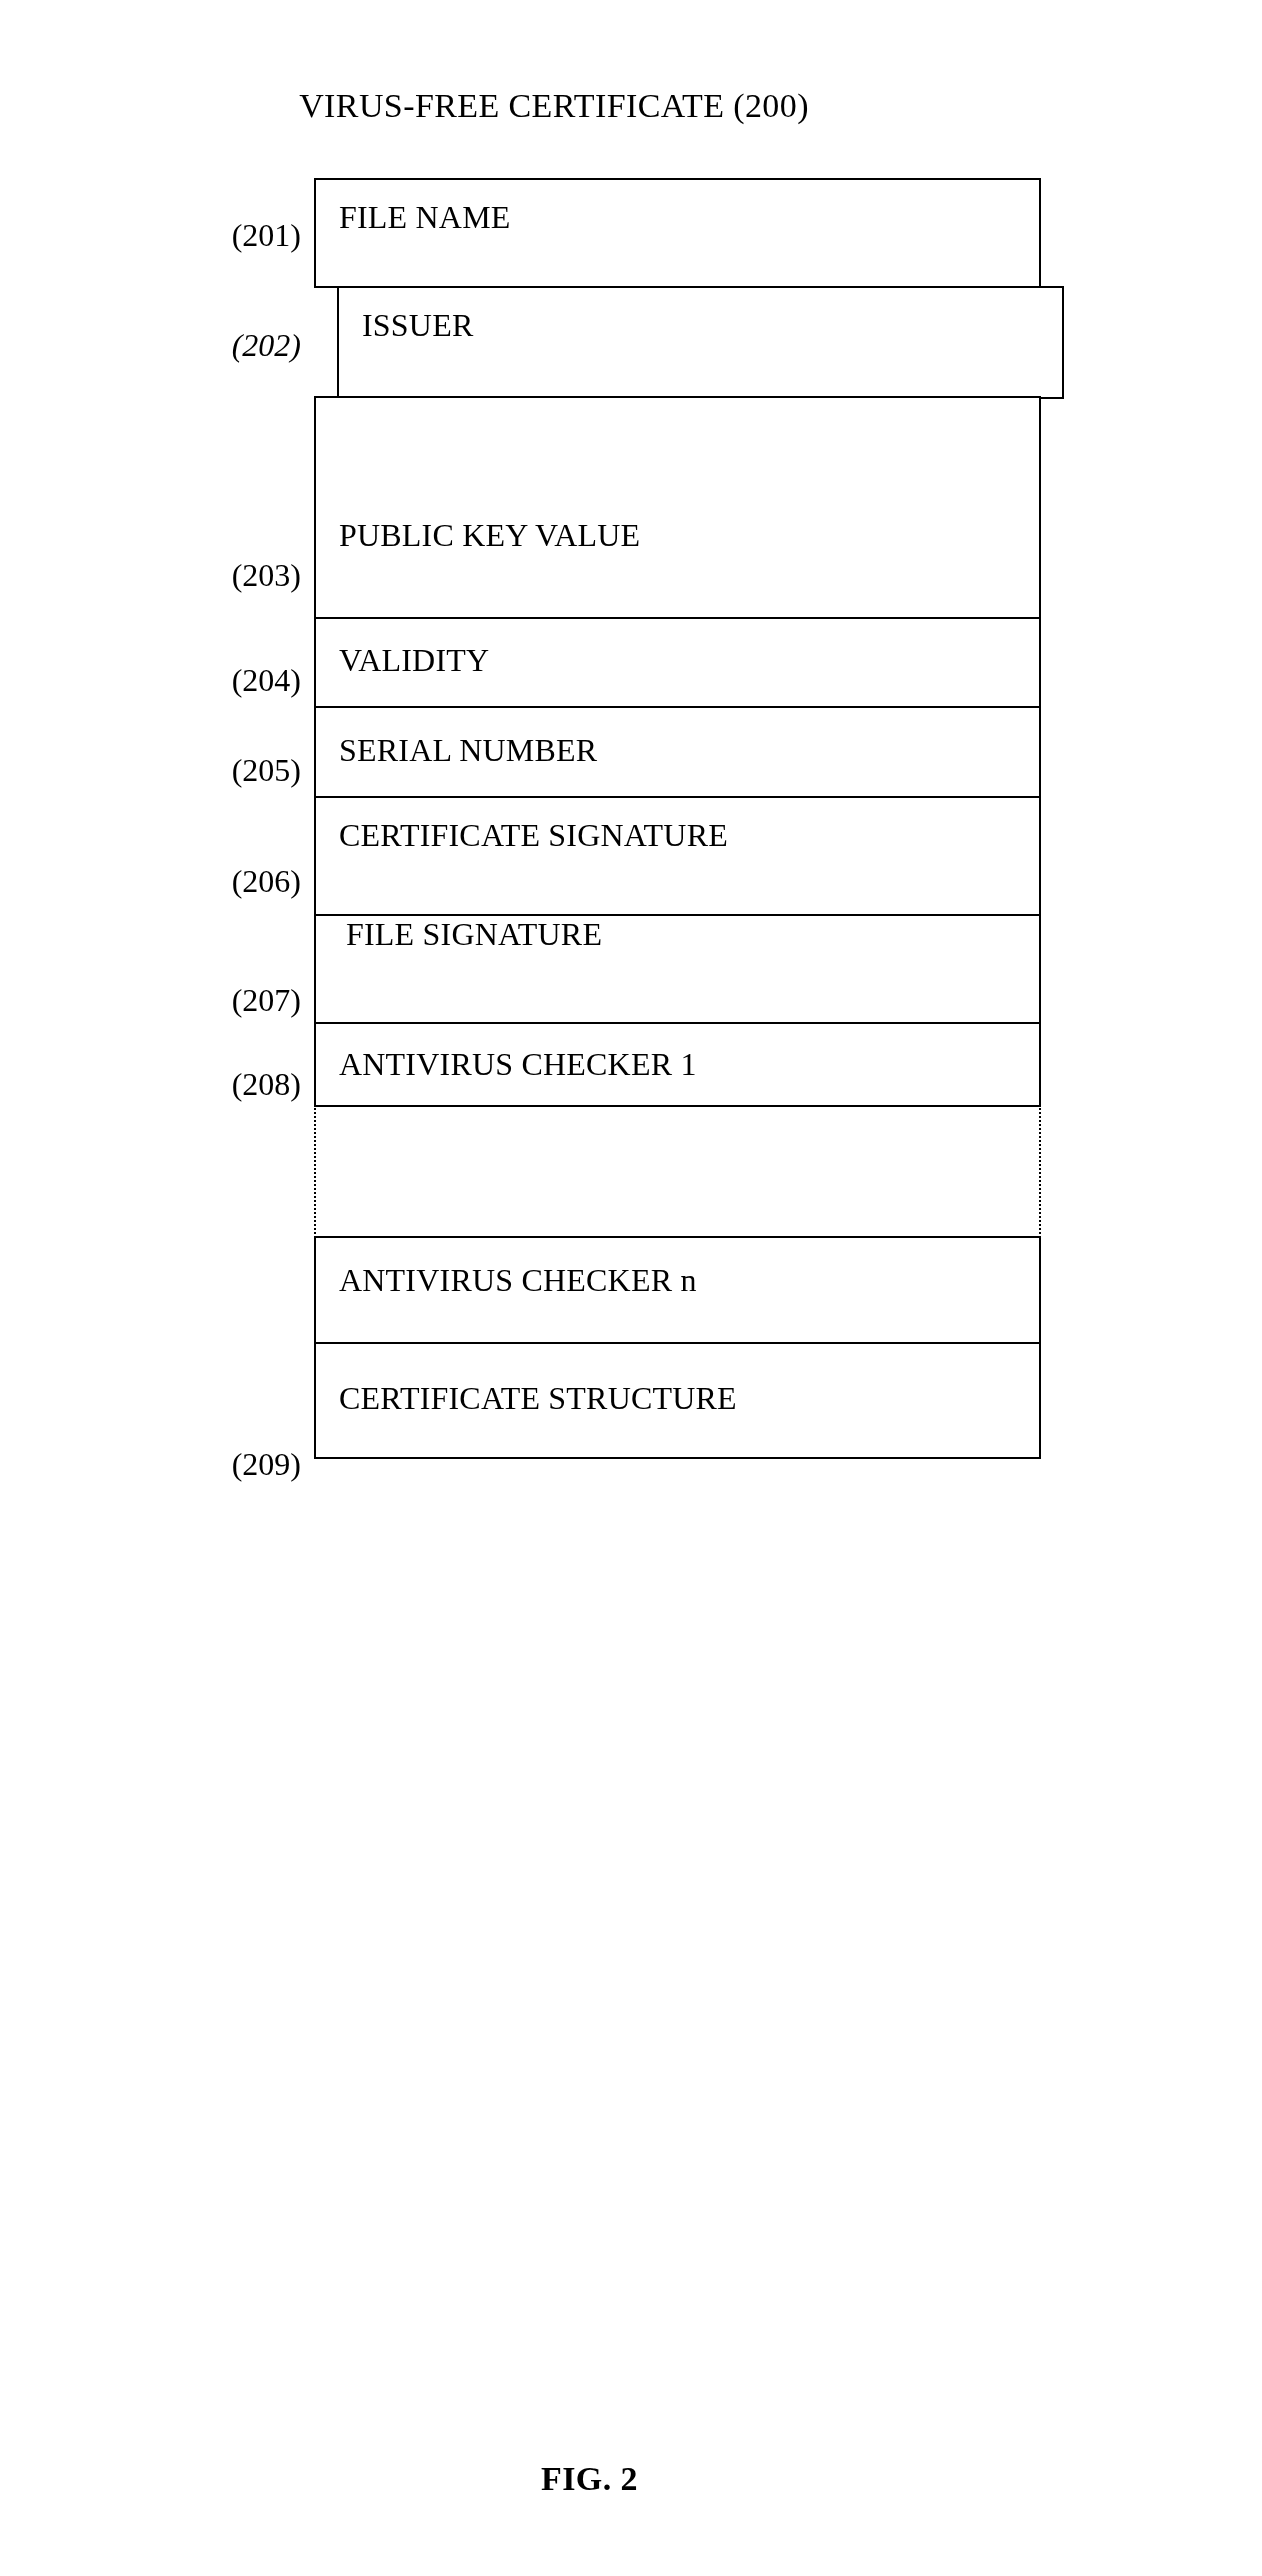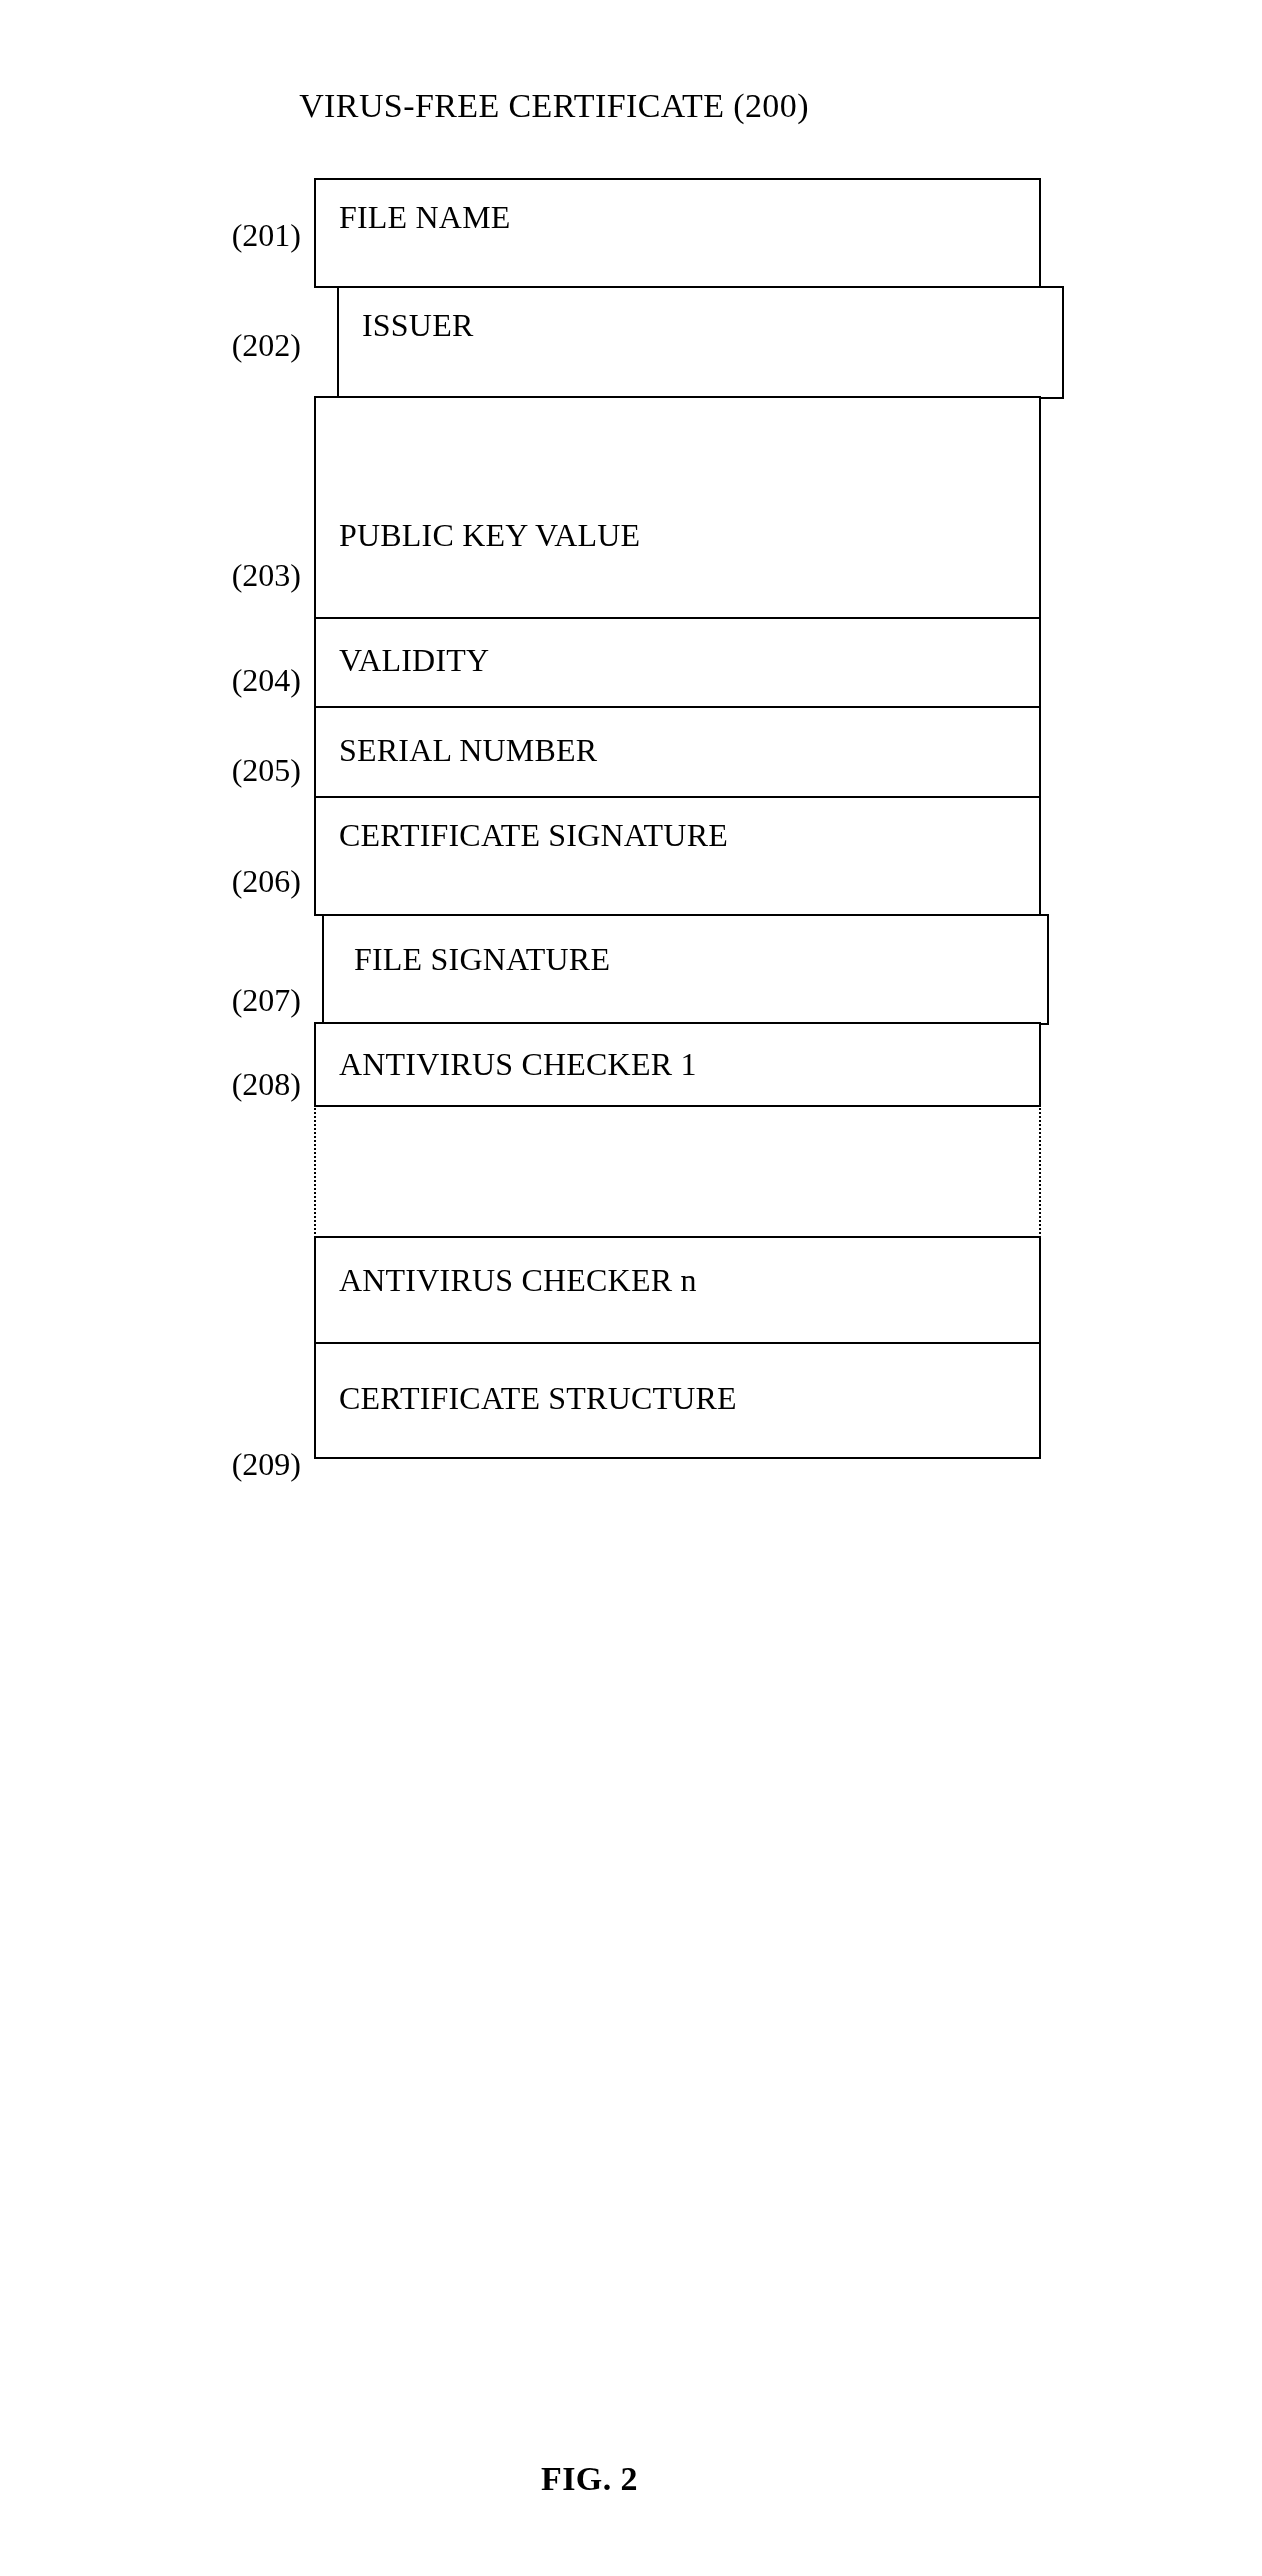"(202)" .ref-202 { font-style: none -> italic }
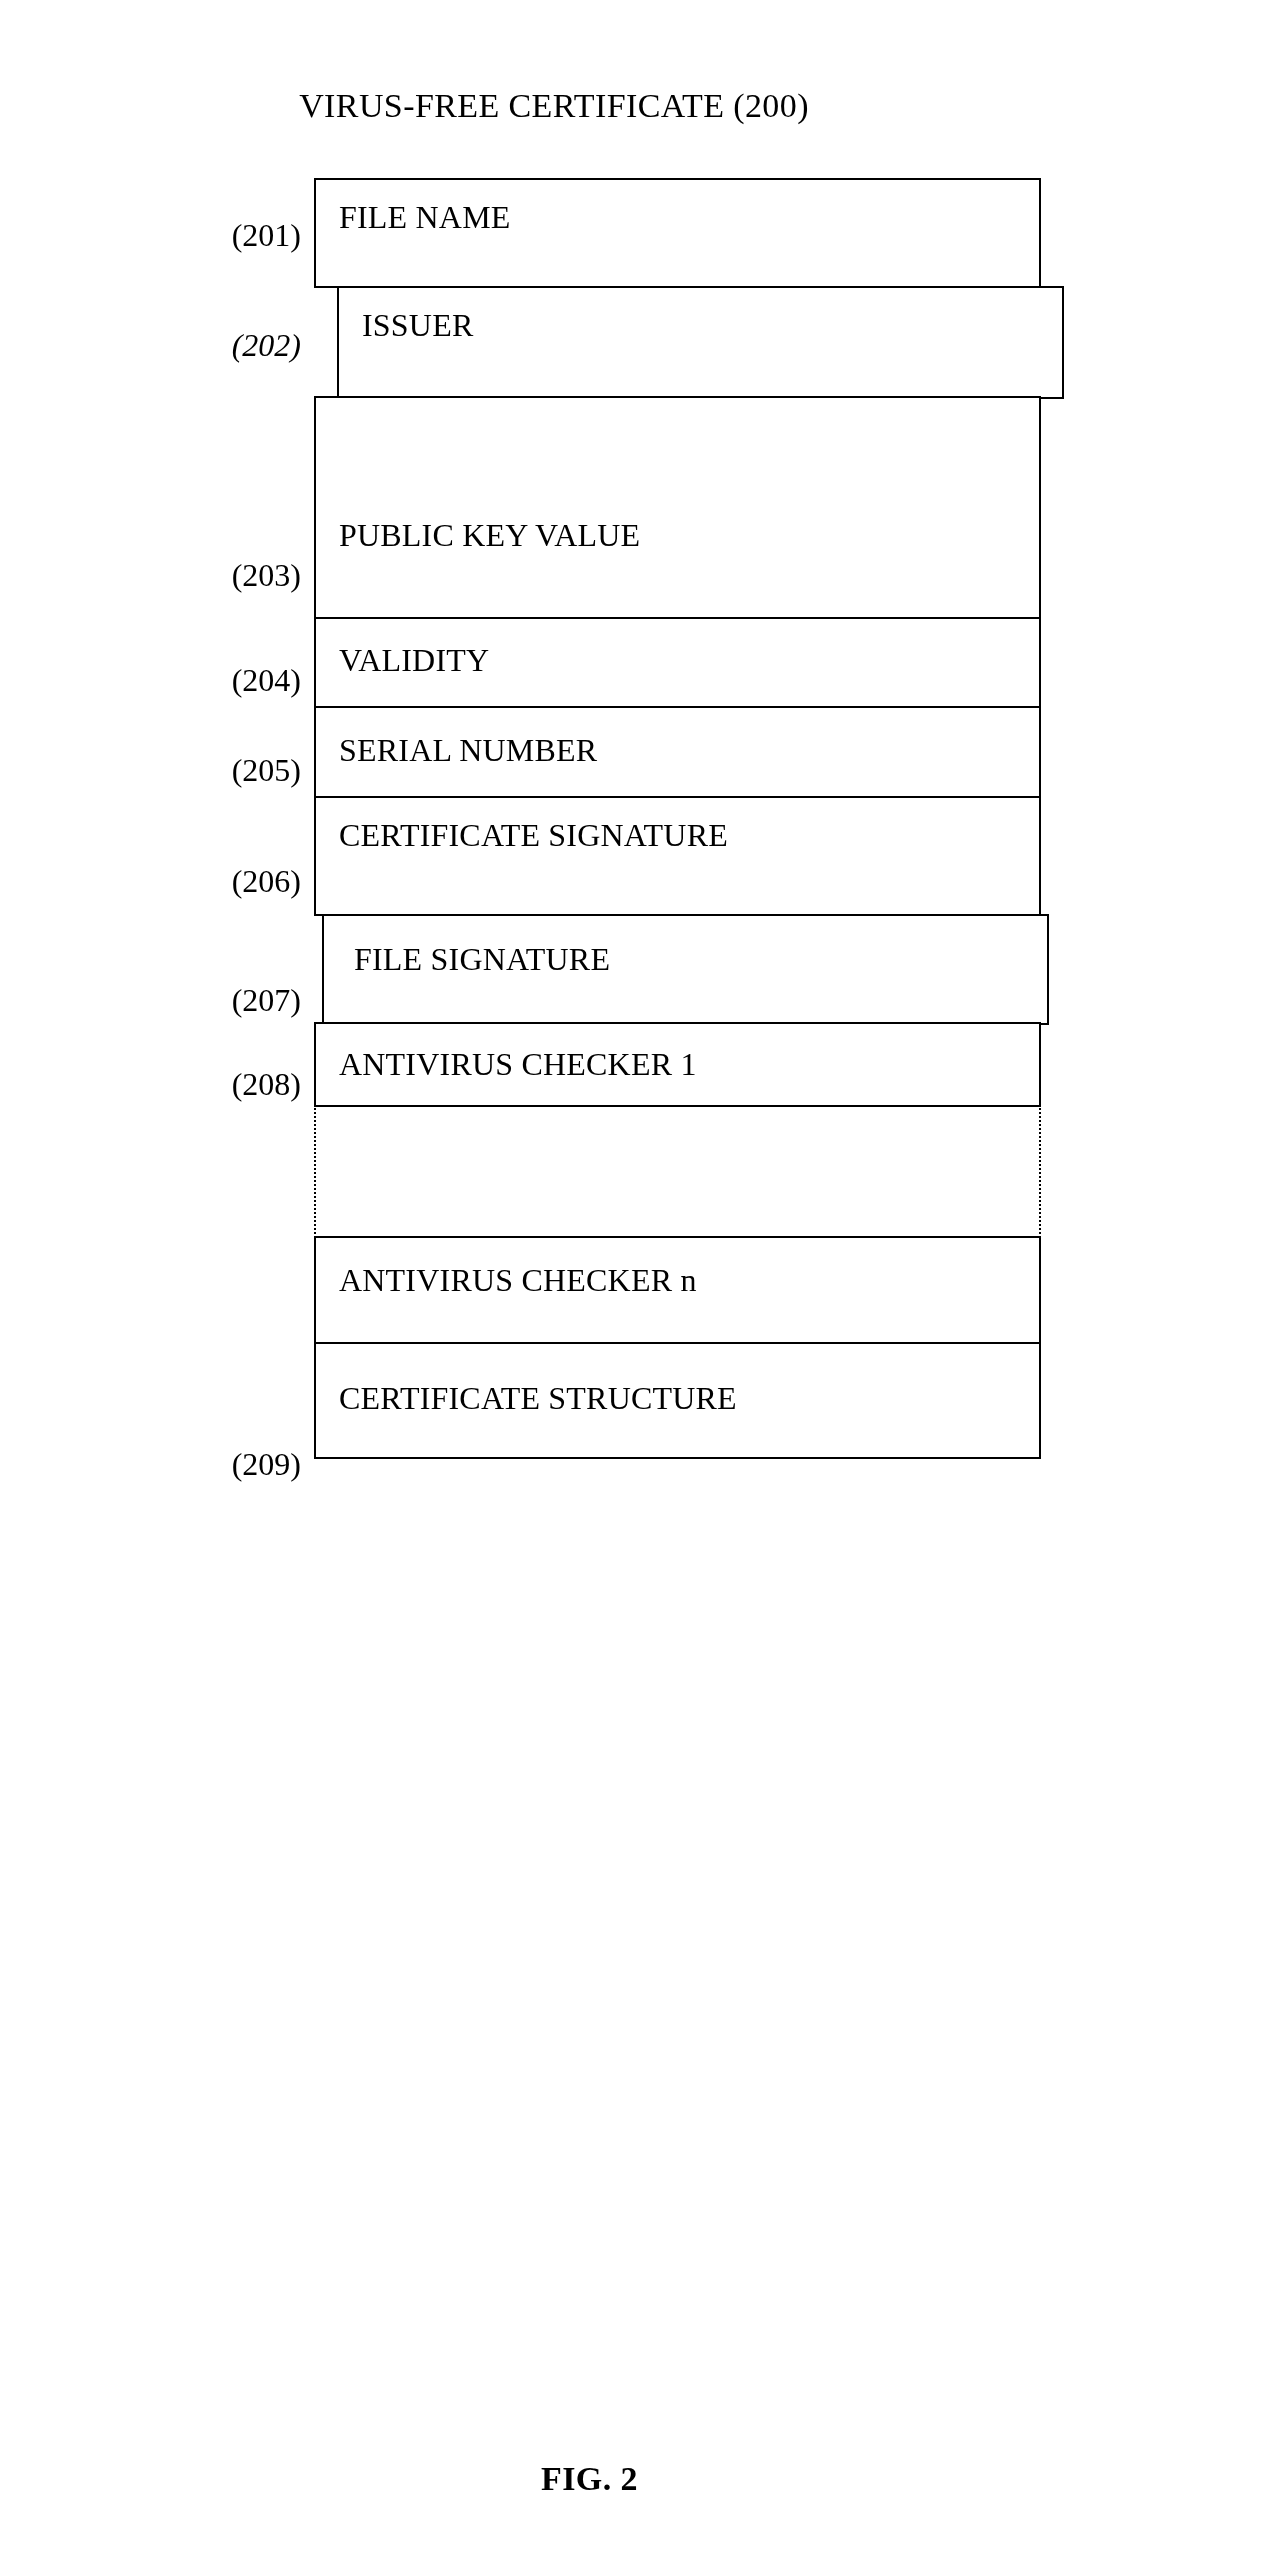"FILE SIGNATURE" .r-filesig { align-items: center -> flex-start; margin-left: 8px -> none }
